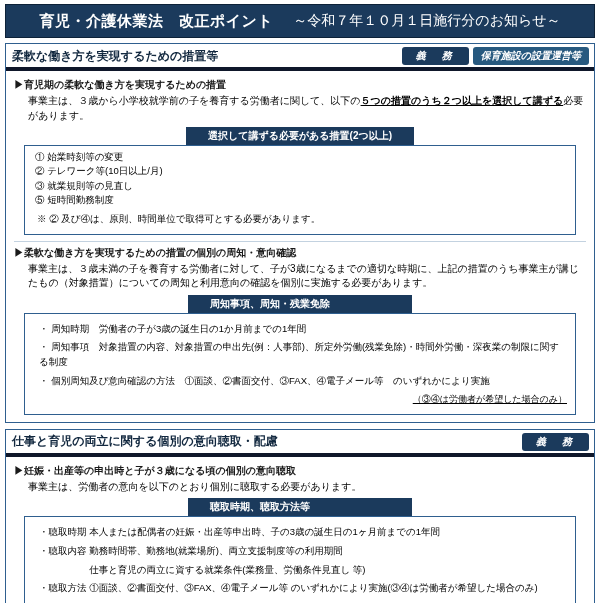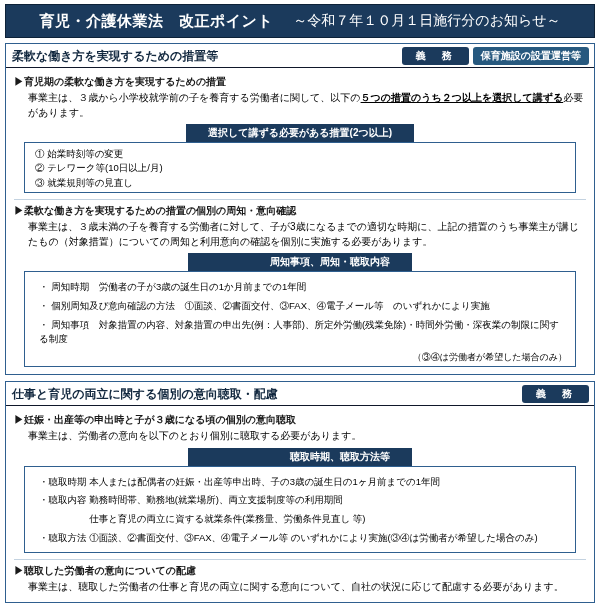"柔軟な働き方を実現するための措置等" .section-header { border-bottom: 1px solid #0f172a -> 4px solid #0f172a }
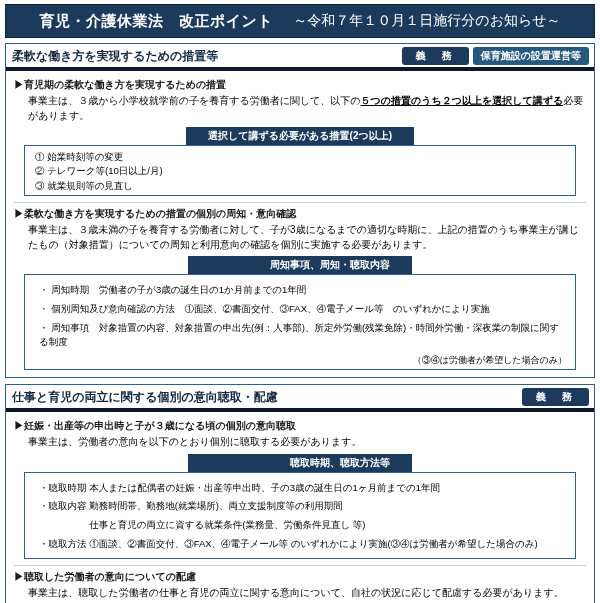"義 務" .badge { font-style: none -> italic }
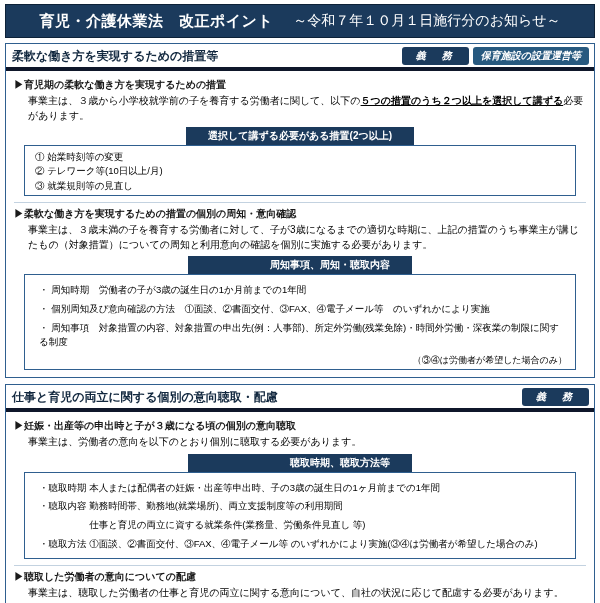"選択して講ずる必要がある措置(2つ以上)" .ribbon { text-align: right -> left }
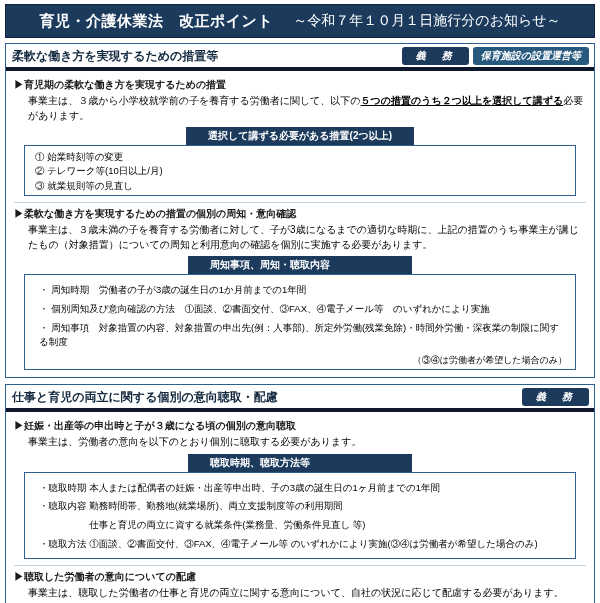"① 始業時刻等の変更" .inner-box { padding: 4px 8px 2px 10px -> 4px 8px 8px 10px }
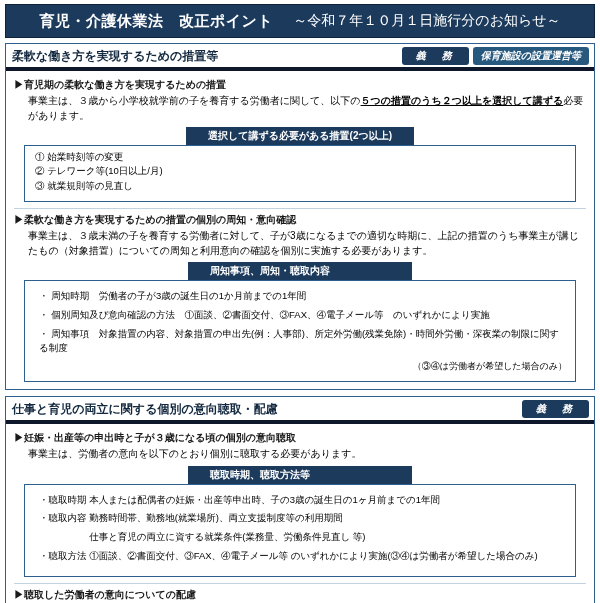"⑤ 短時間勤務制度" div.list-line { html: none -> <div>⑤ 短時間勤務制度</div> }
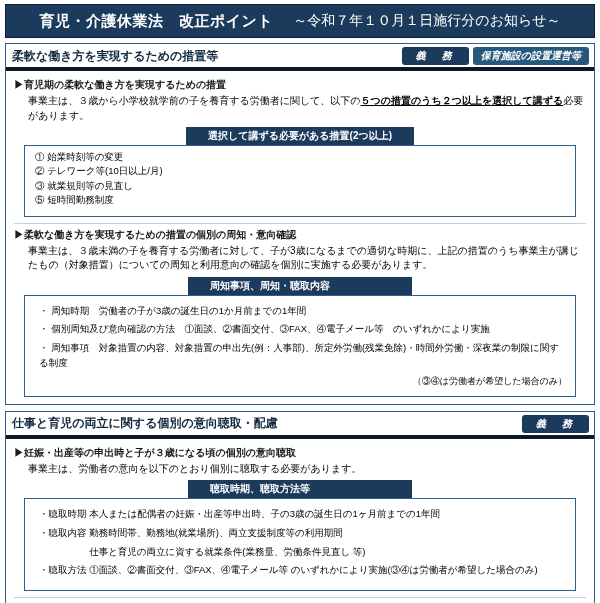"※ ② 及び④は、原則、時間単位で取得可とする必要があります。" div.note { html: none -> <div>※ ② 及び④は、原則、時間単位で取得可とする必要があります。</div> }
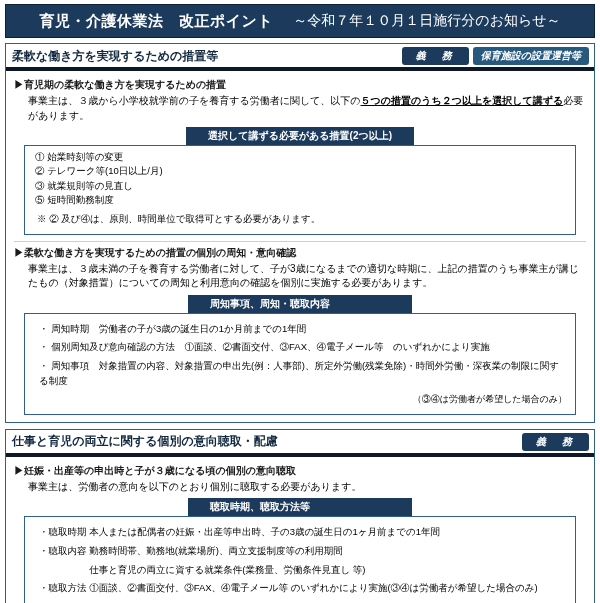"周知事項、周知・聴取内容" div.ribbon { text: 聴取内容 -> 残業免除 }
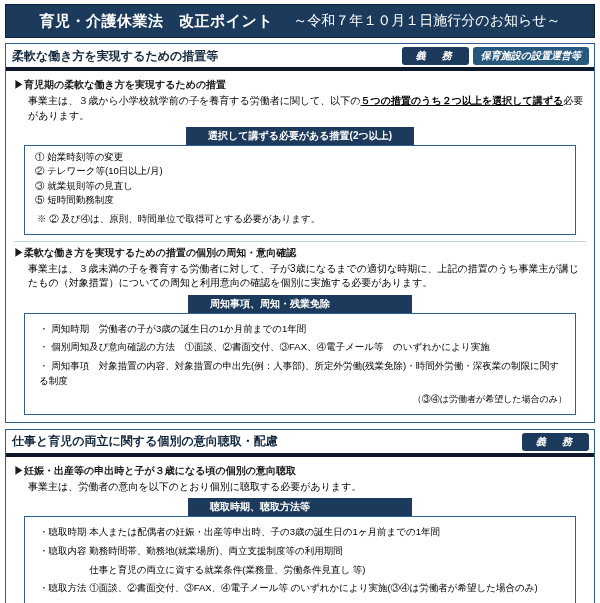"・ 個別周知及び意向確認の方法 ①面談、②書面交付、③FAX、④電子メール等" div.dash-line { order: before "・ 周知事項" -> after "・ 周知事項" }
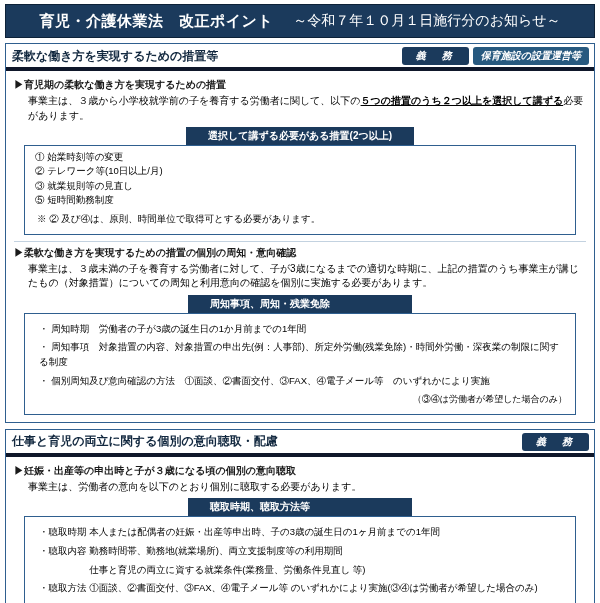"（③④は労働者が希望した場合のみ）" .right-note { text-decoration: none -> underline }
